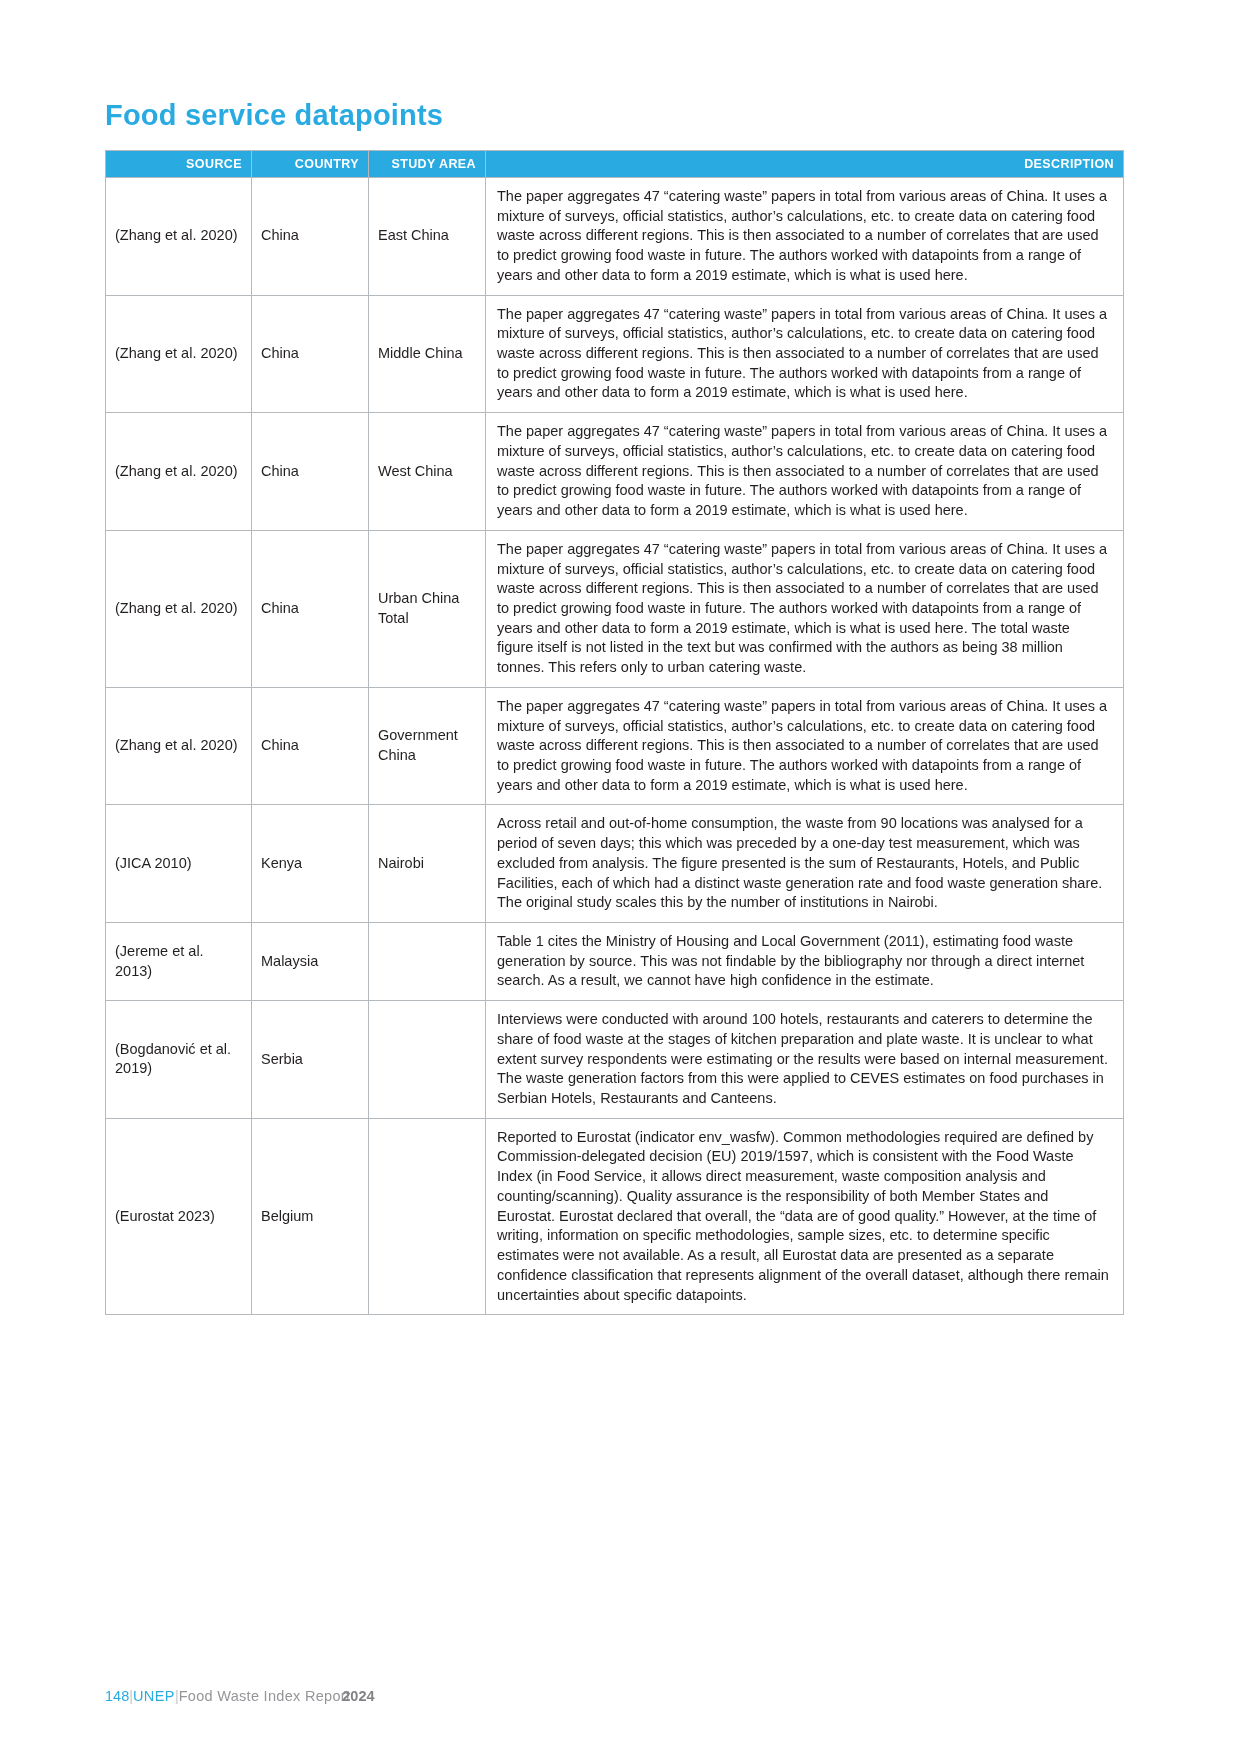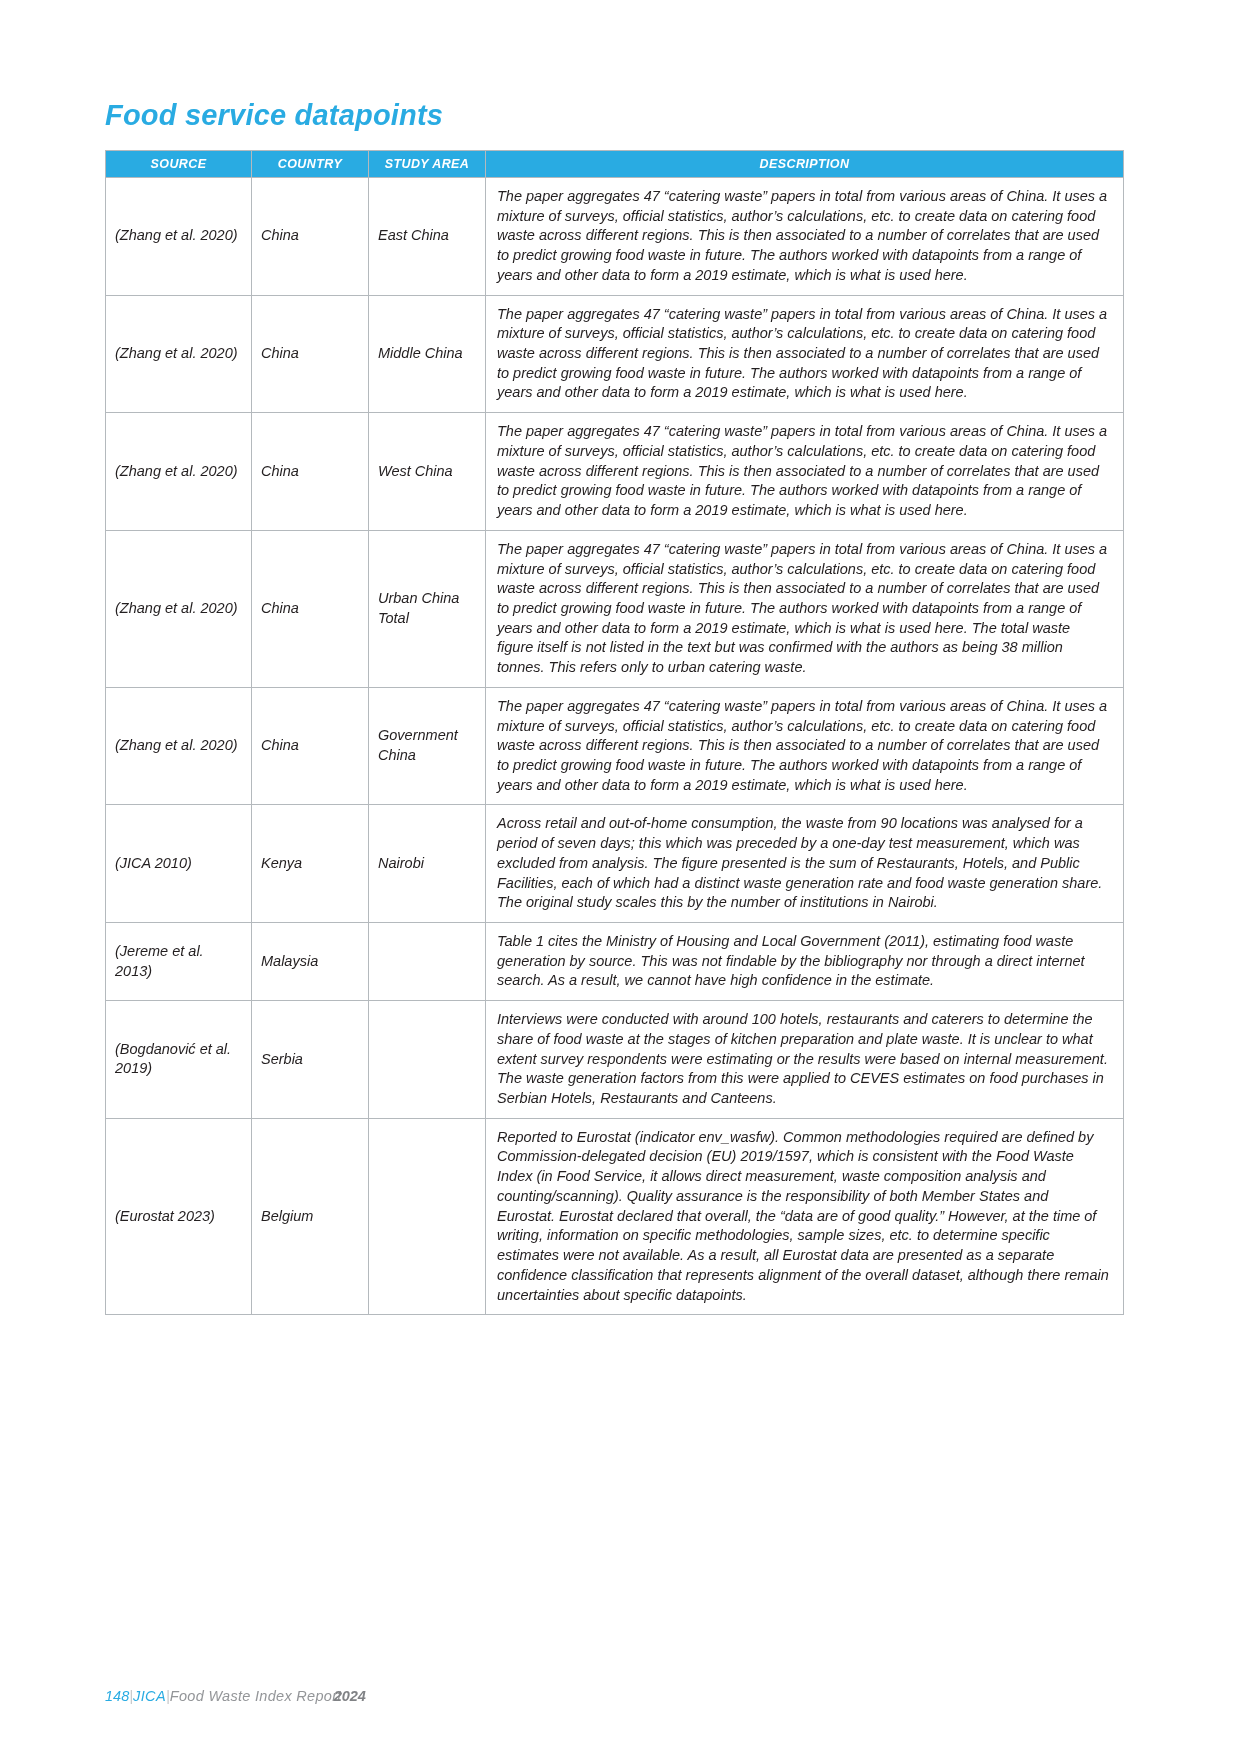"Food service datapoints" .page { font-style: italic -> none }
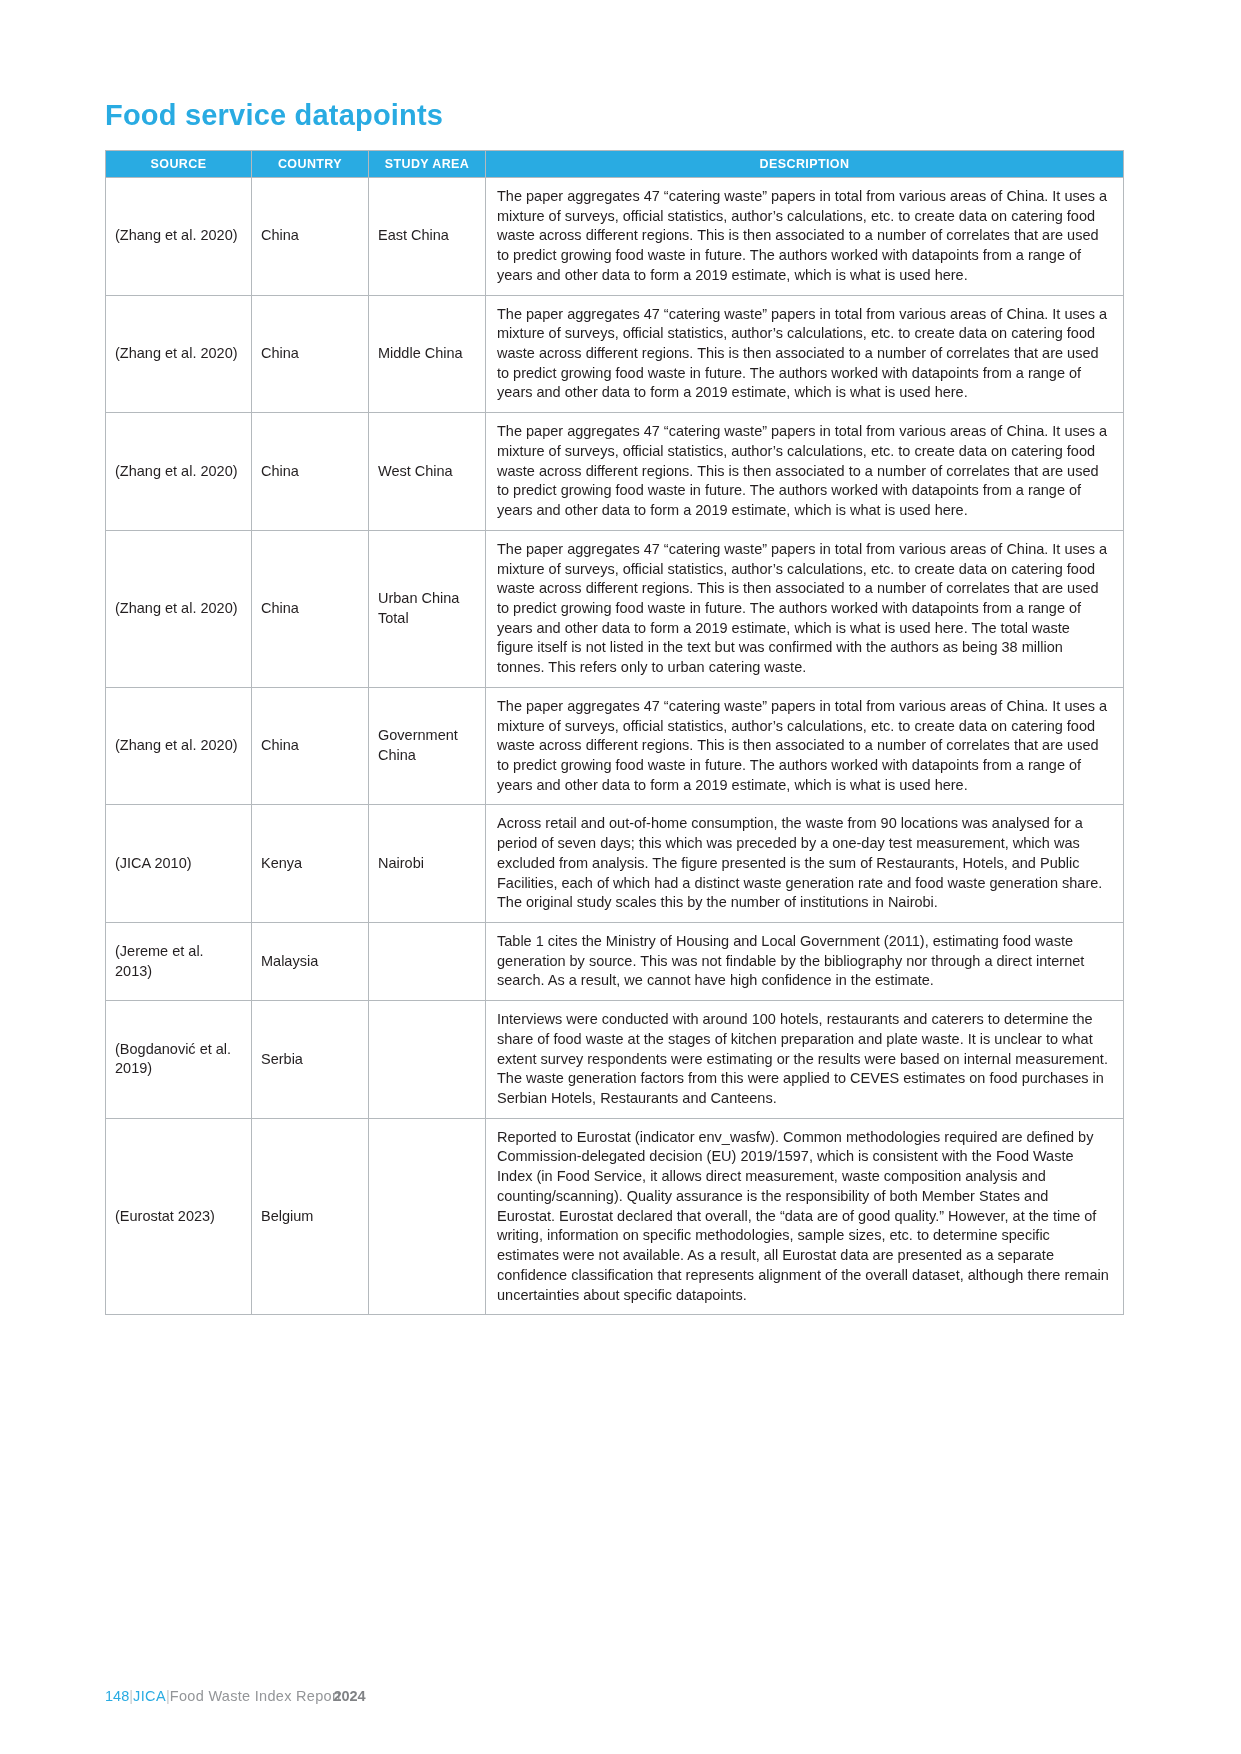"SOURCE" table.datapoints th { text-align: center -> right }
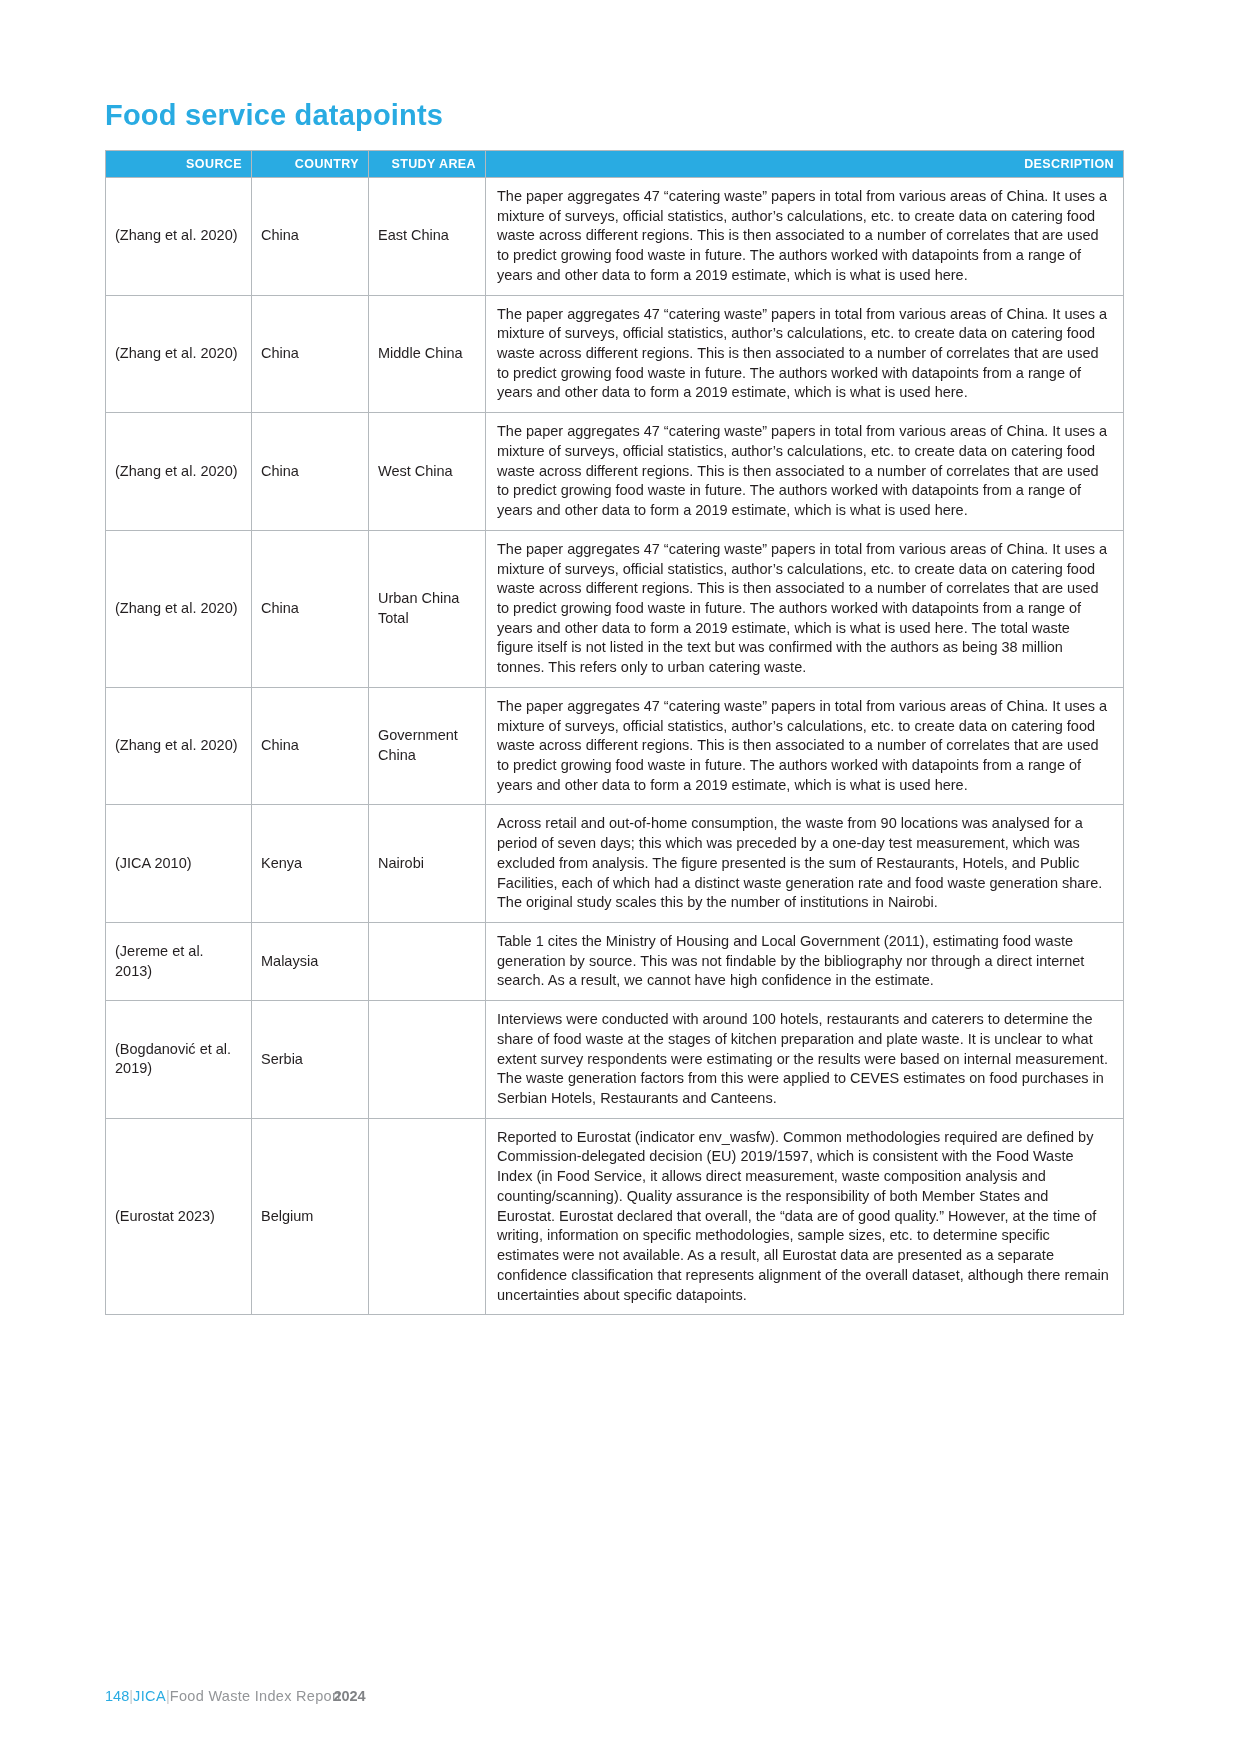"JICA" span.org { text: JICA -> UNEP }
